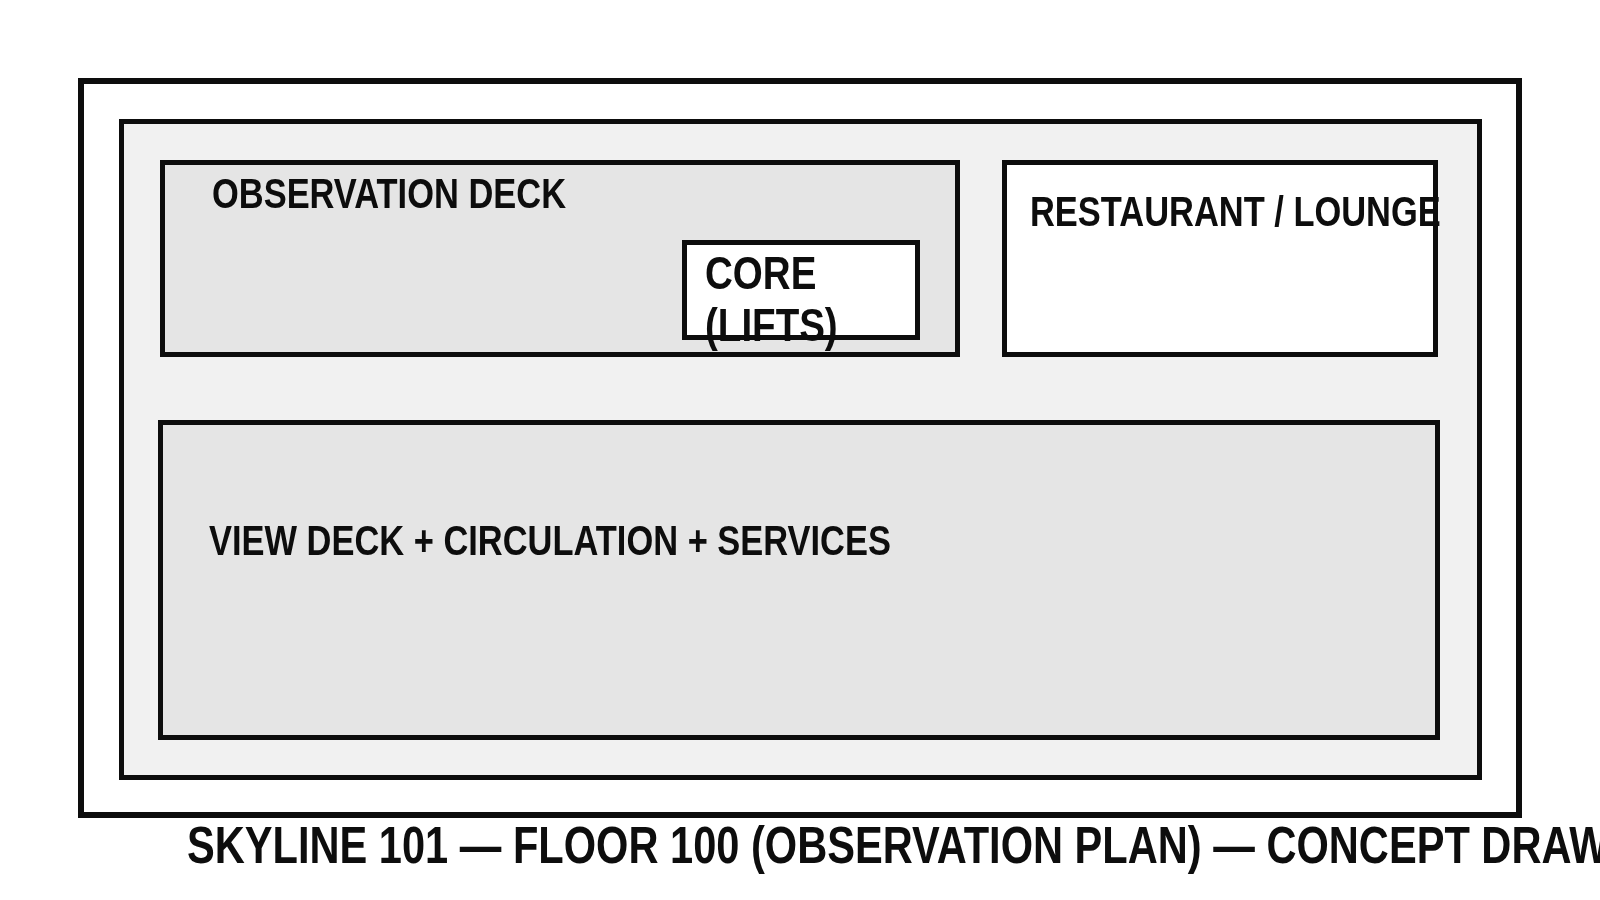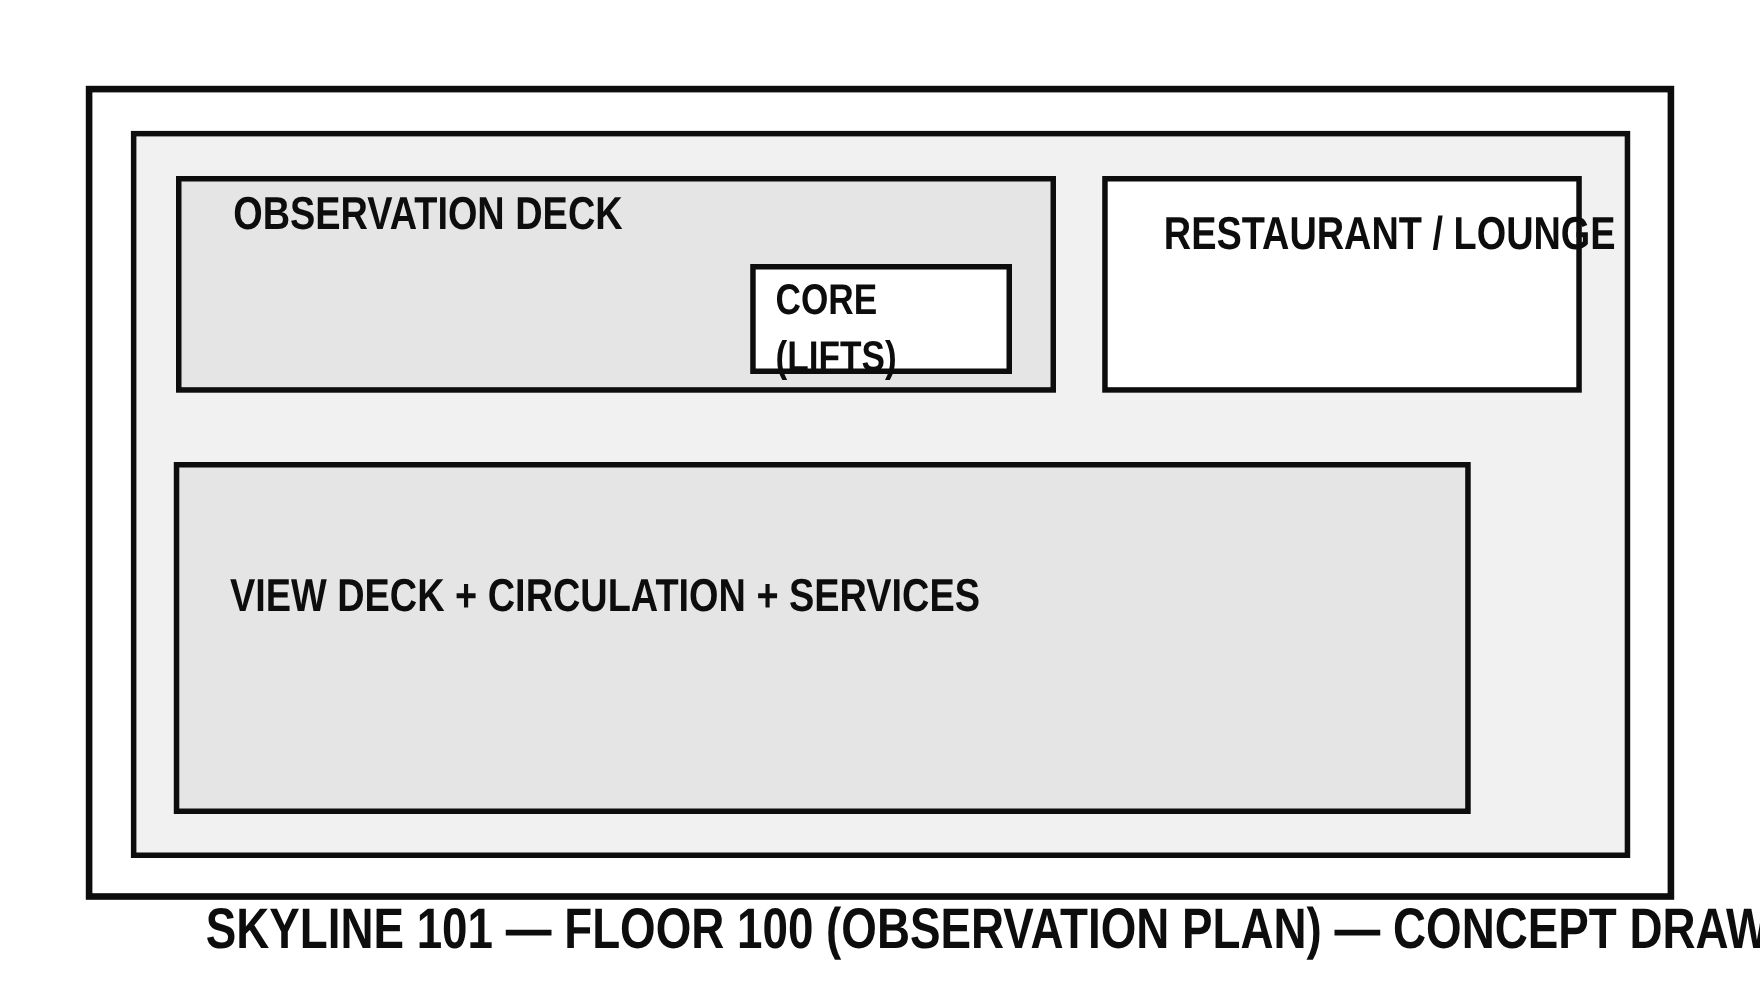"RESTAURANT / LOUNGE" .rest-label { margin-left: 28px -> none }
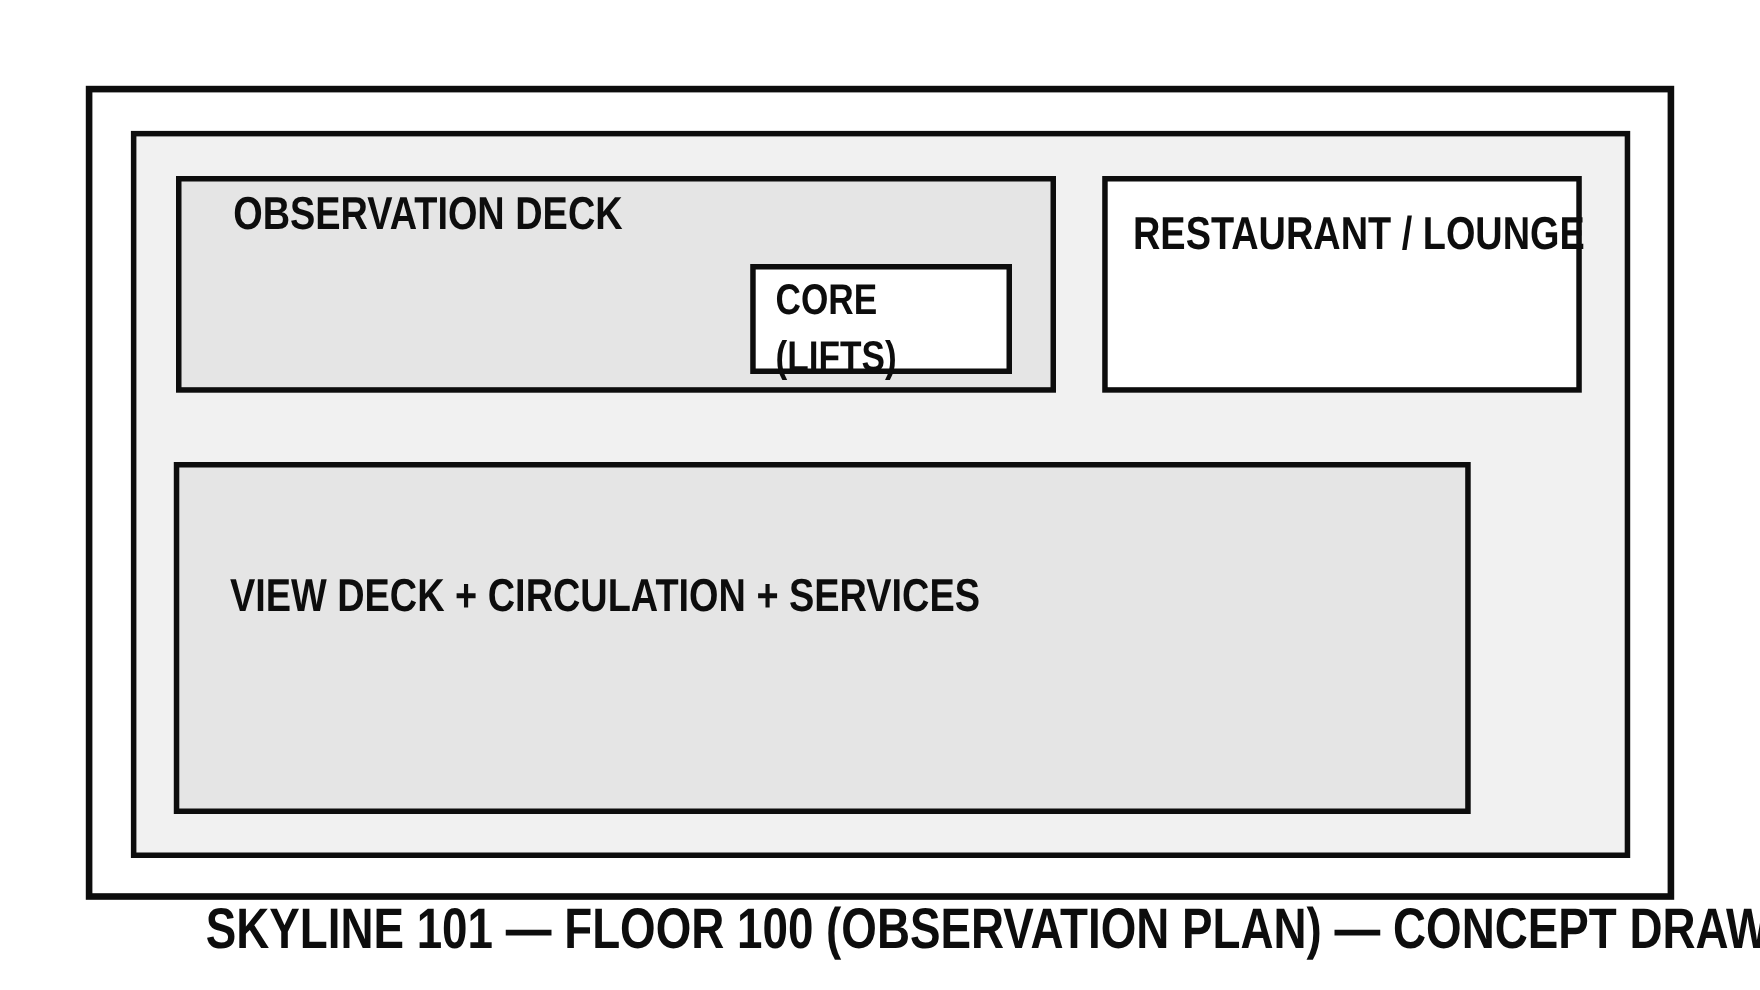"CORE" .core-label { font-size: 39px -> 47px }
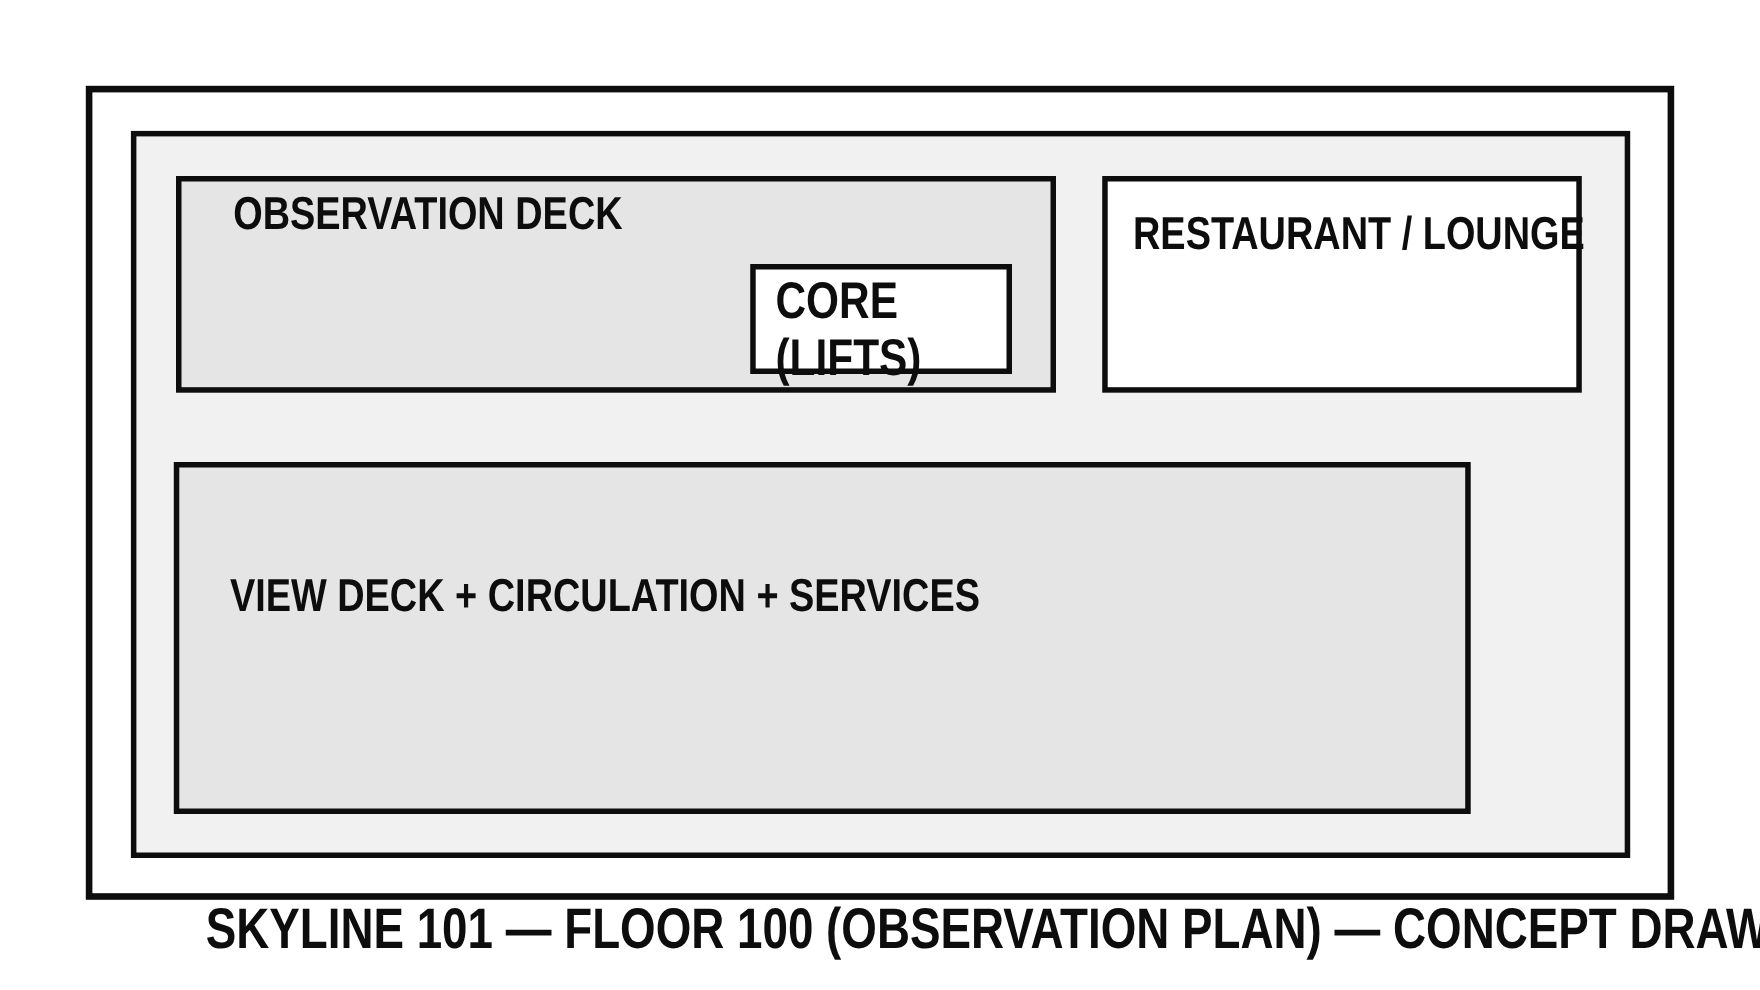"VIEW DECK + CIRCULATION +" .zone-view { width: 1179px -> 1282px }
